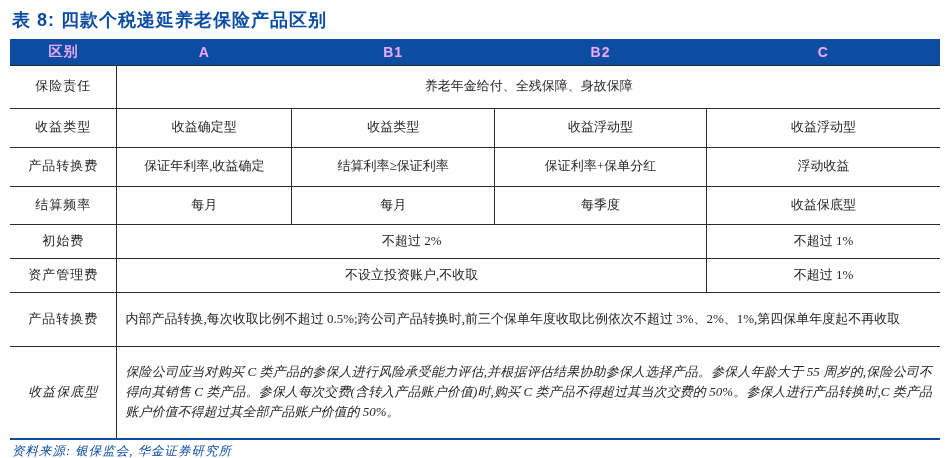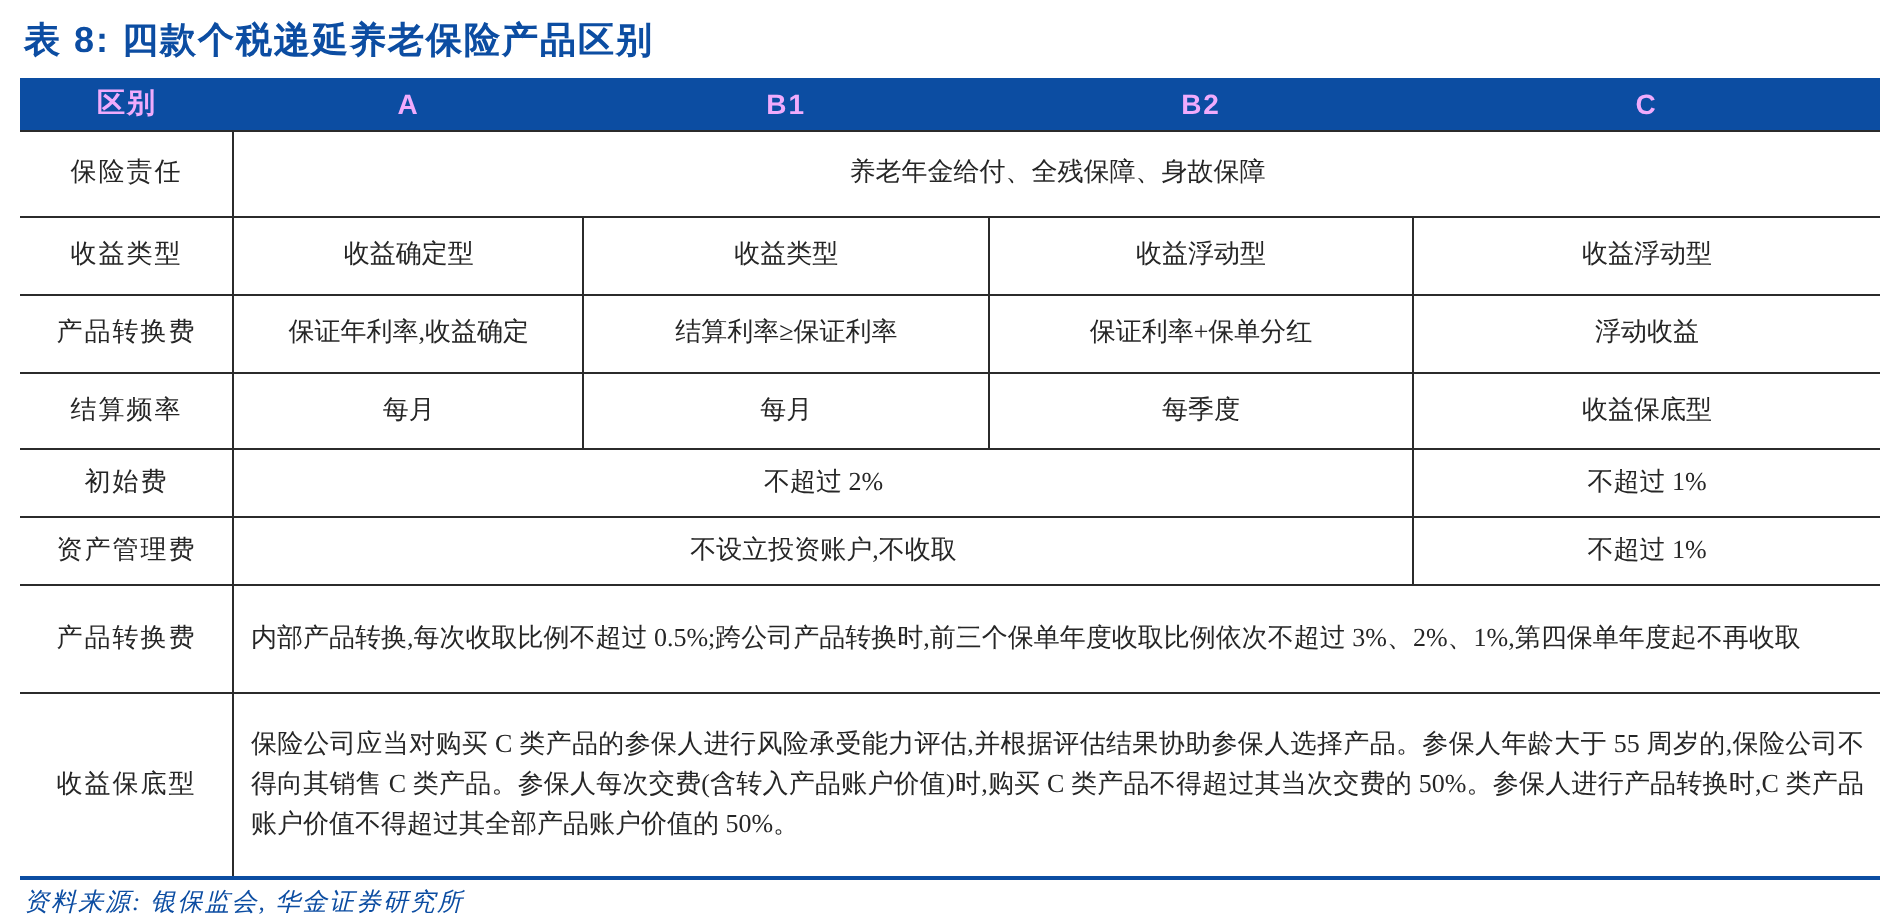"保险公司应当对购买 C" tr.r-restrict td { font-style: none -> italic }
